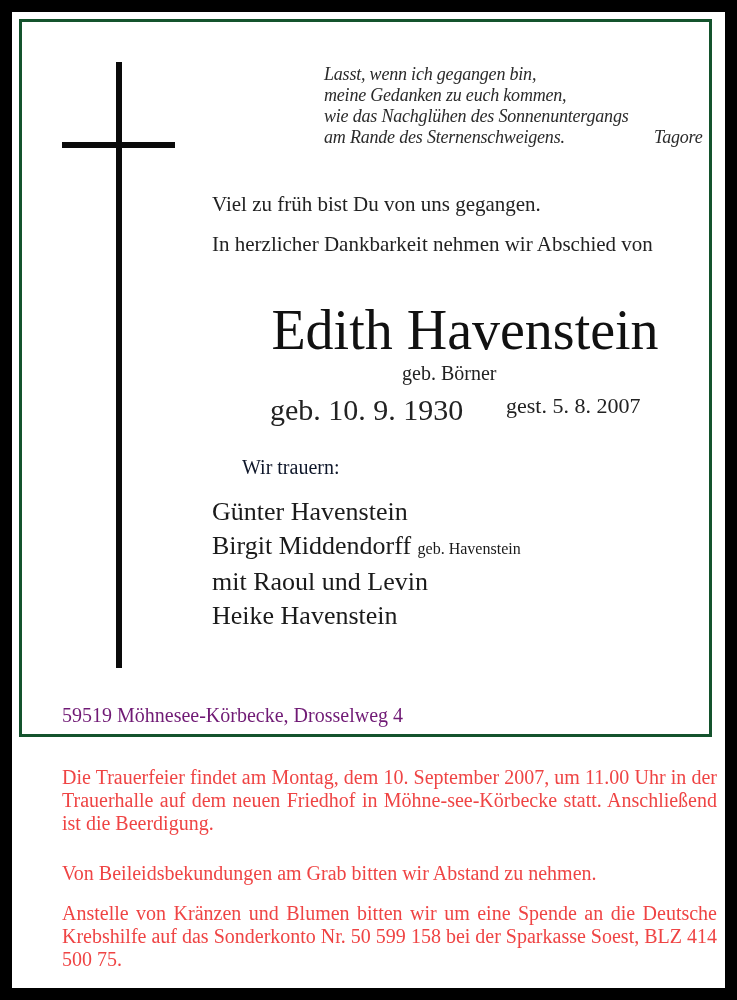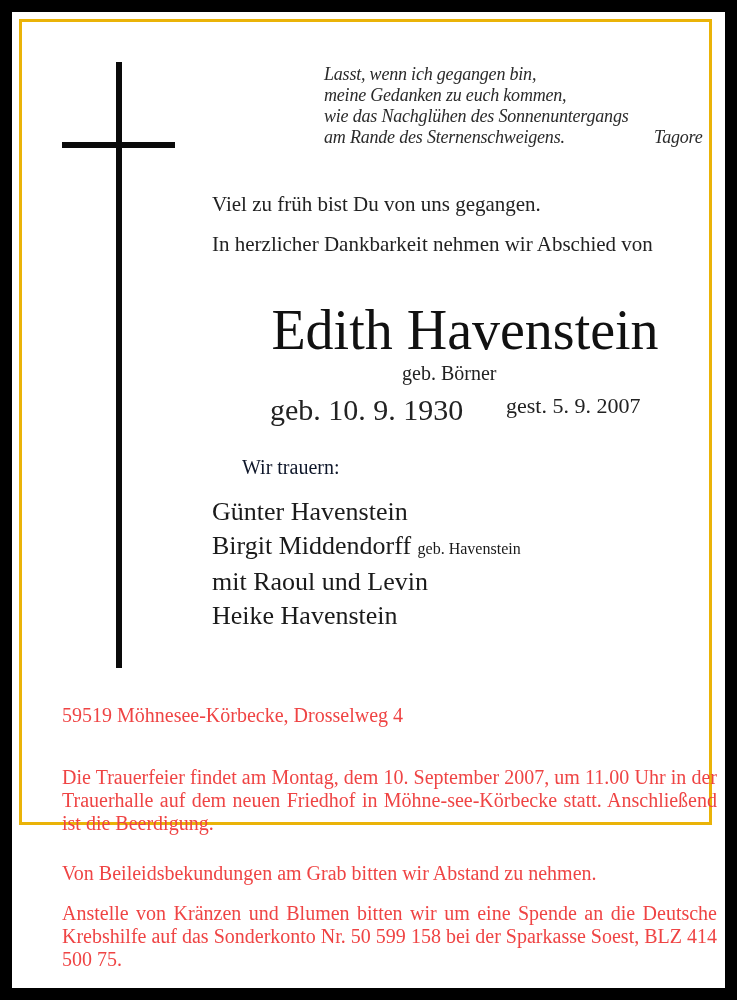"Lasst, wenn ich gegangen bin," .inner-frame { border: 3px solid #eab308 -> 3px solid #14532d; height: 806px -> 718px }
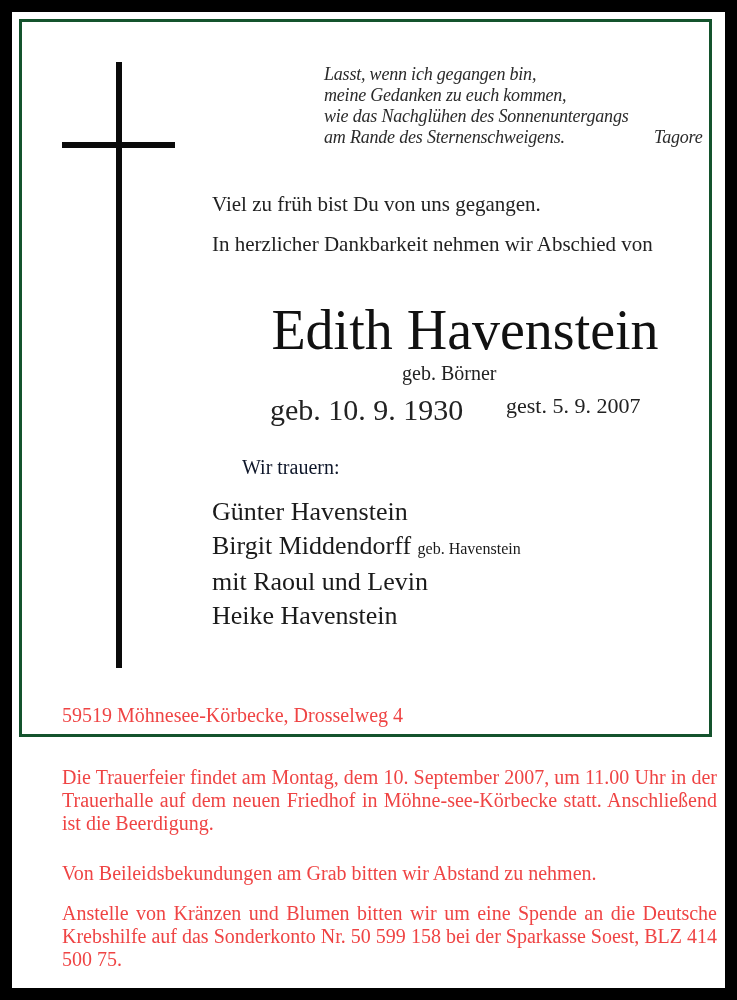"gest. 5. 9. 2007" div.died { text: 9 -> 8 }
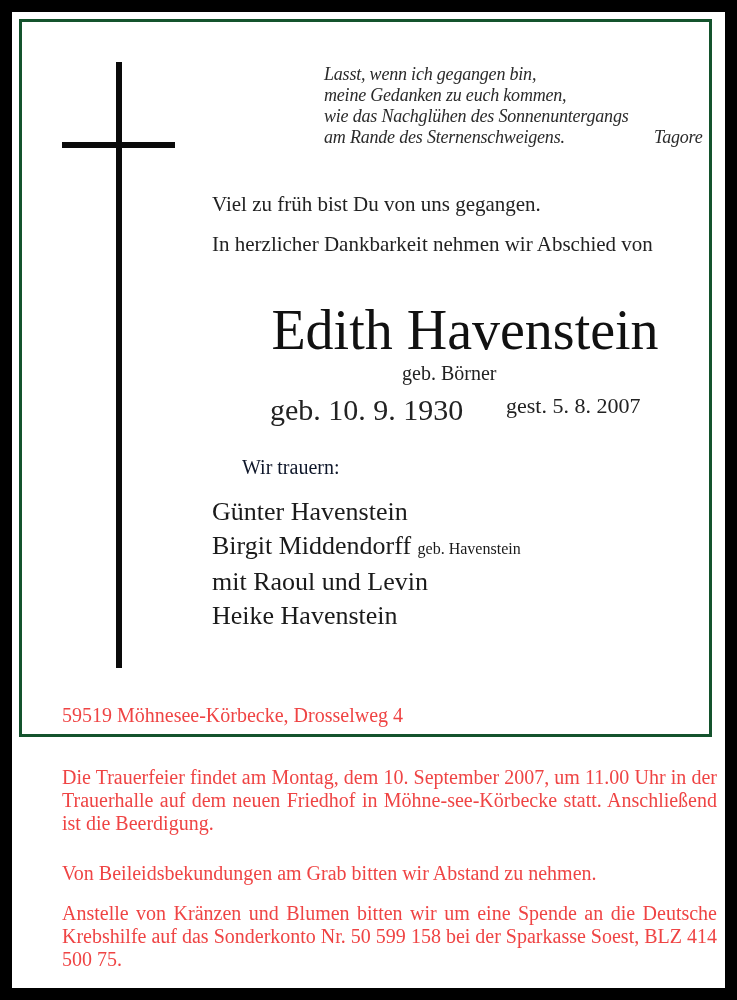"59519 Möhnesee-Körbecke, Drosselweg 4" .address { color: #ef4444 -> #701a75 }
